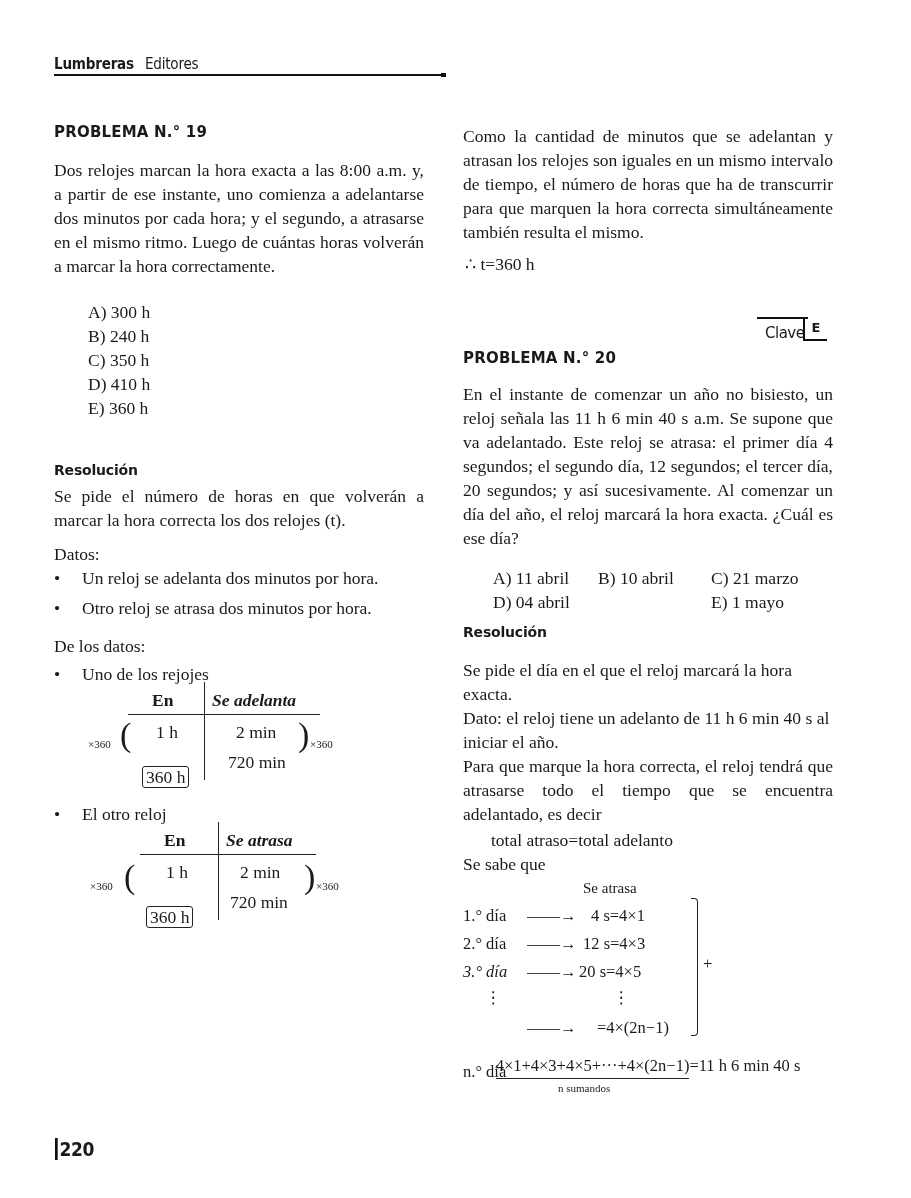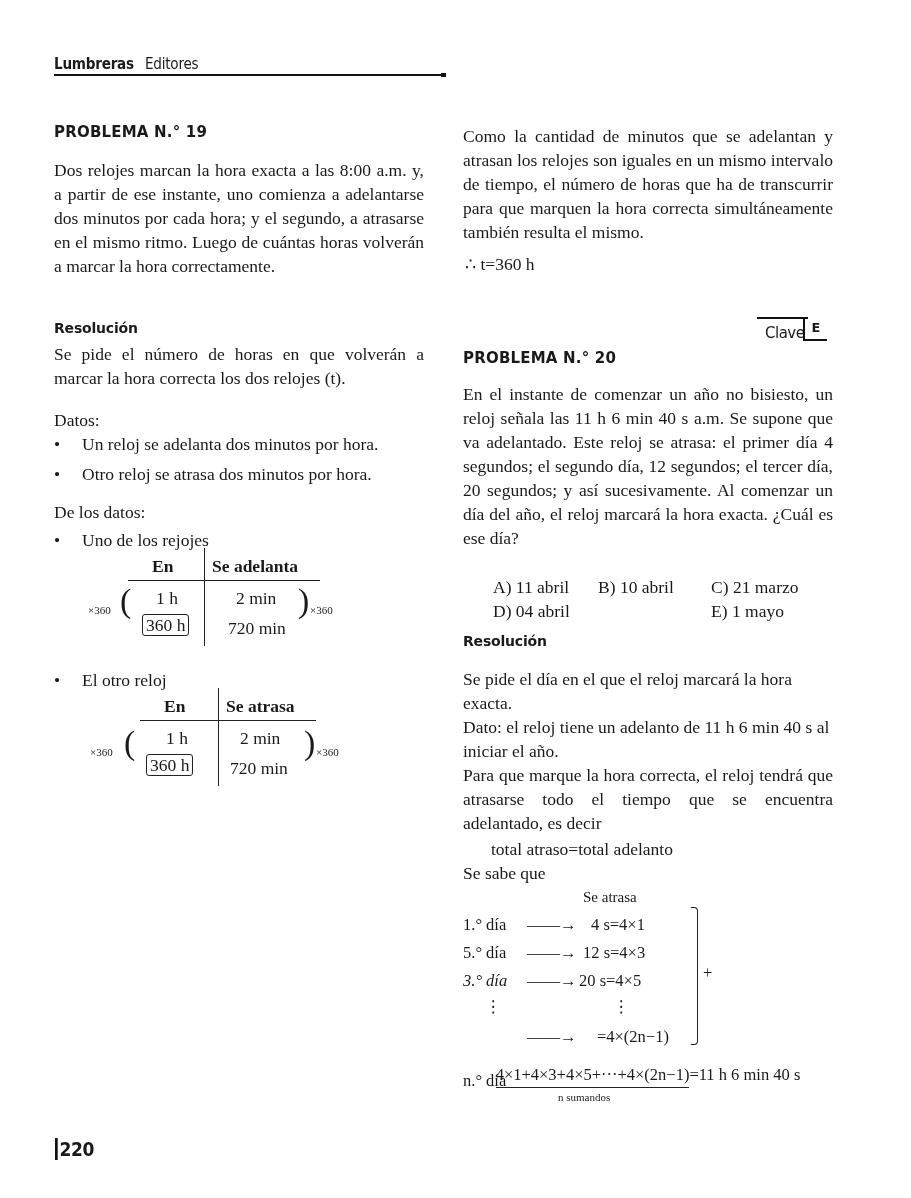"A) 300 h" div.opts { html: none -> <div> <div>A) 300 h</div> <div>B) 240 h</div> <div>C) 350 h</div> <div>D) 410 h</div> <div>E) 360 h</div> </div> }
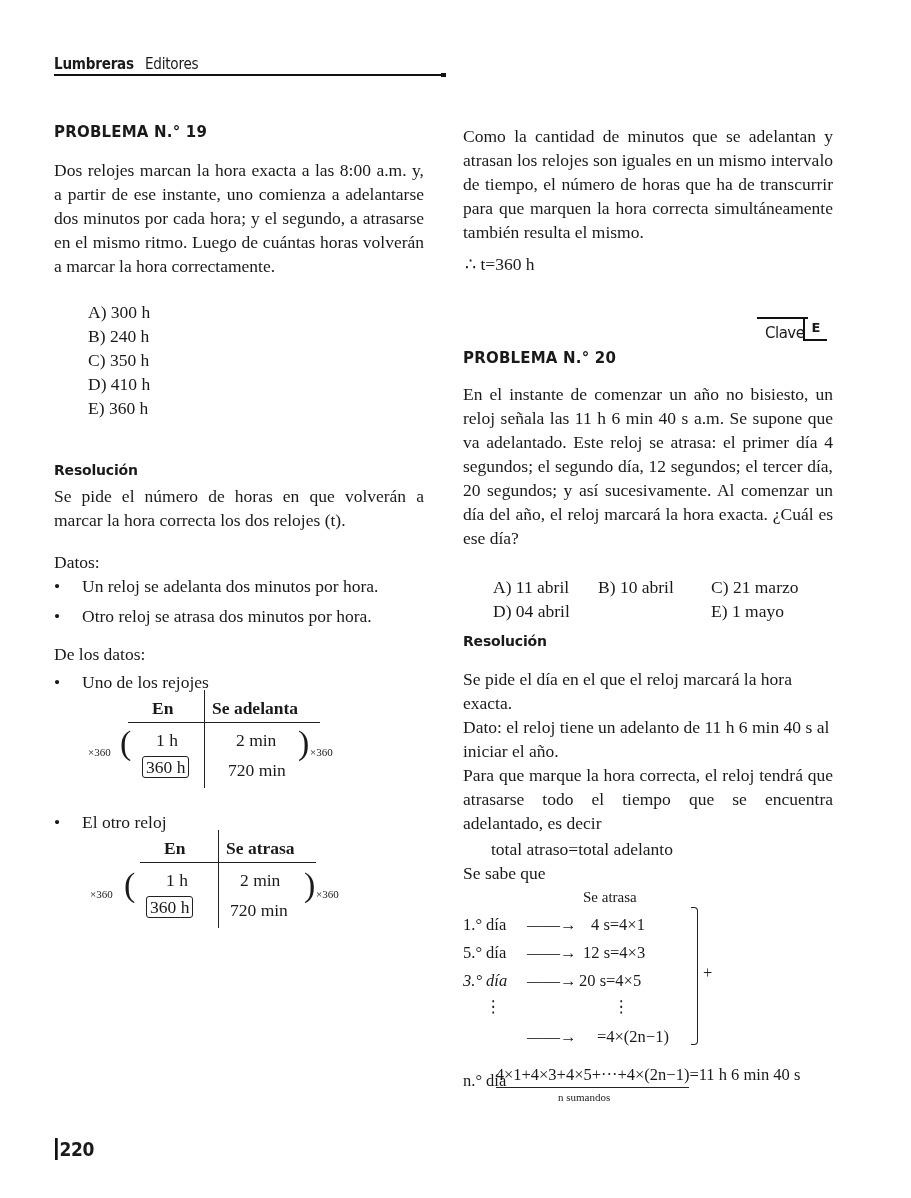"Datos:" p { margin-top: 18px -> 10px }
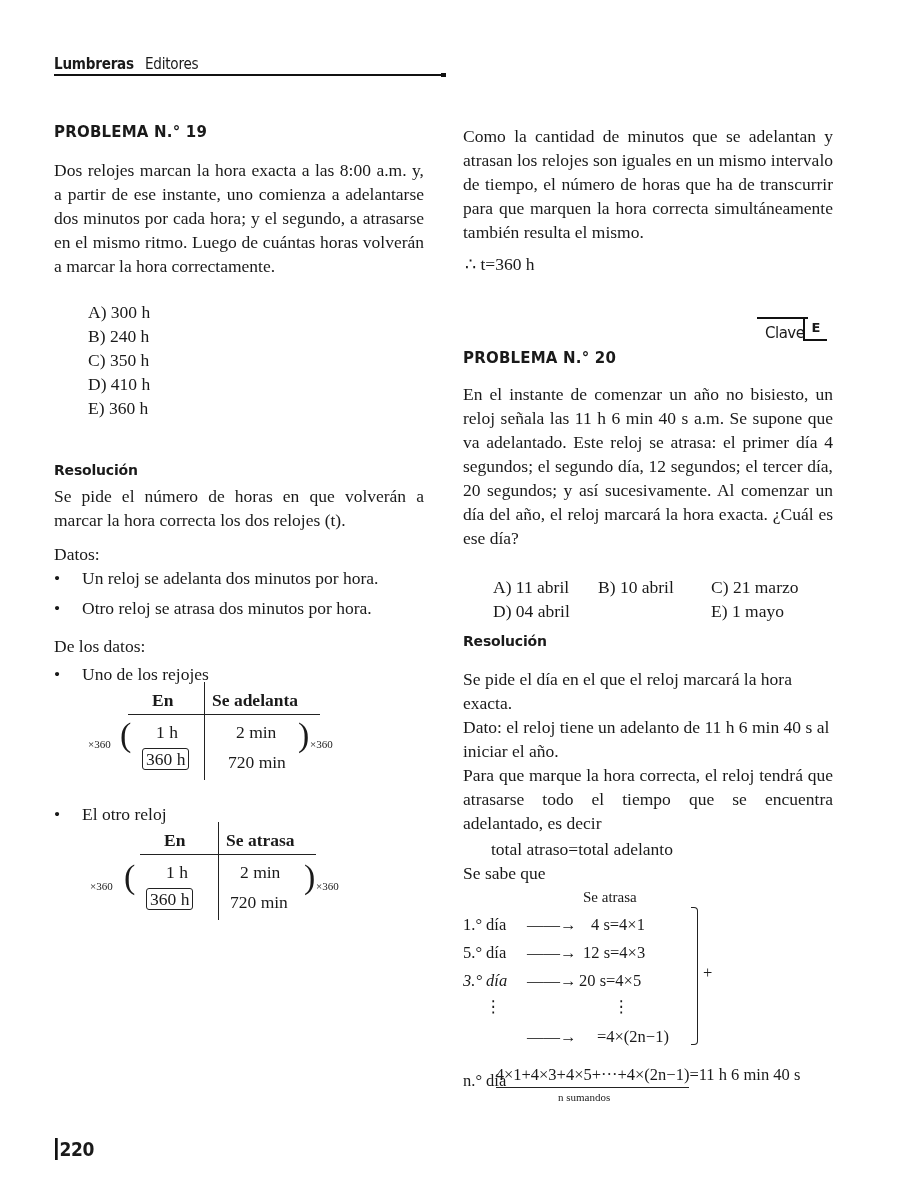"A) 11 abril" div.opts2 { margin-top: 25px -> 16px }
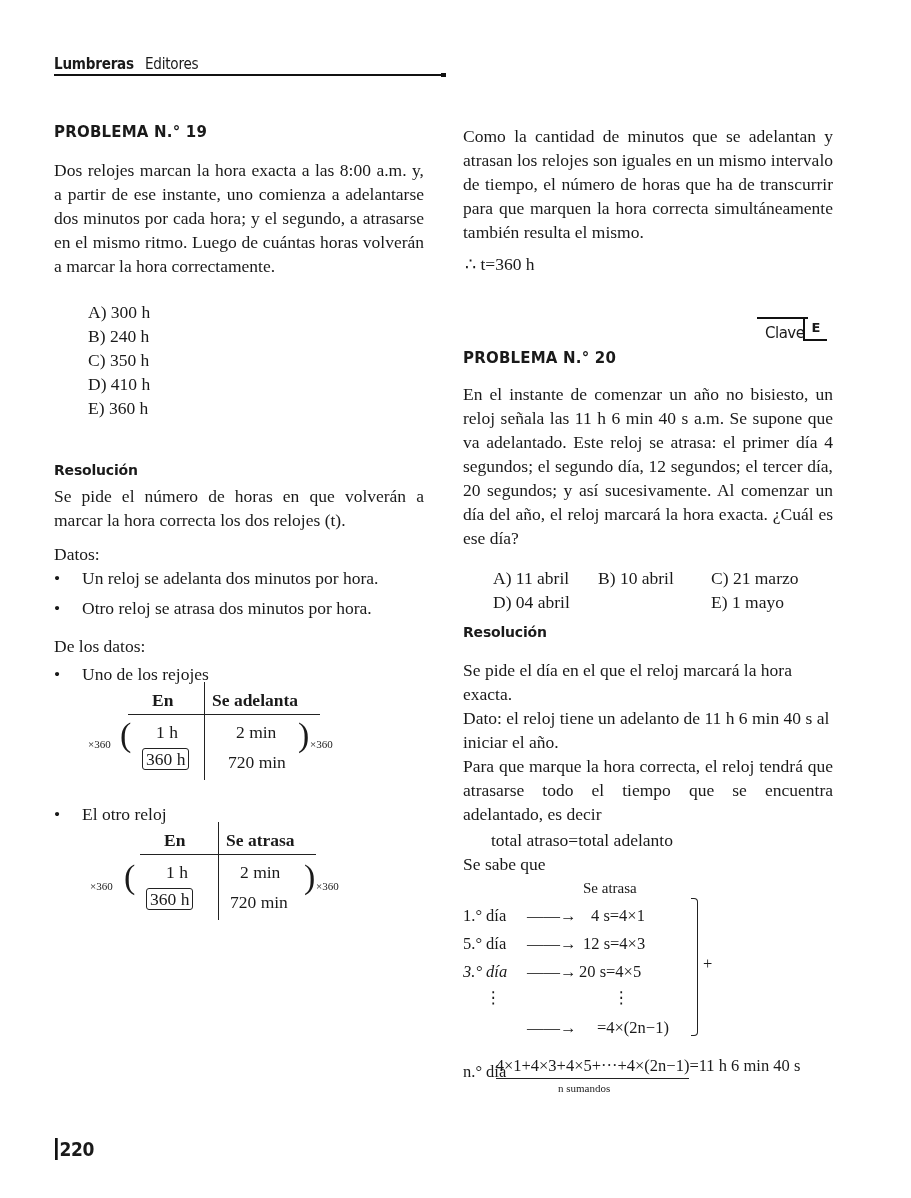"Se adelanta" .tbl .hdr-se { font-style: none -> italic }
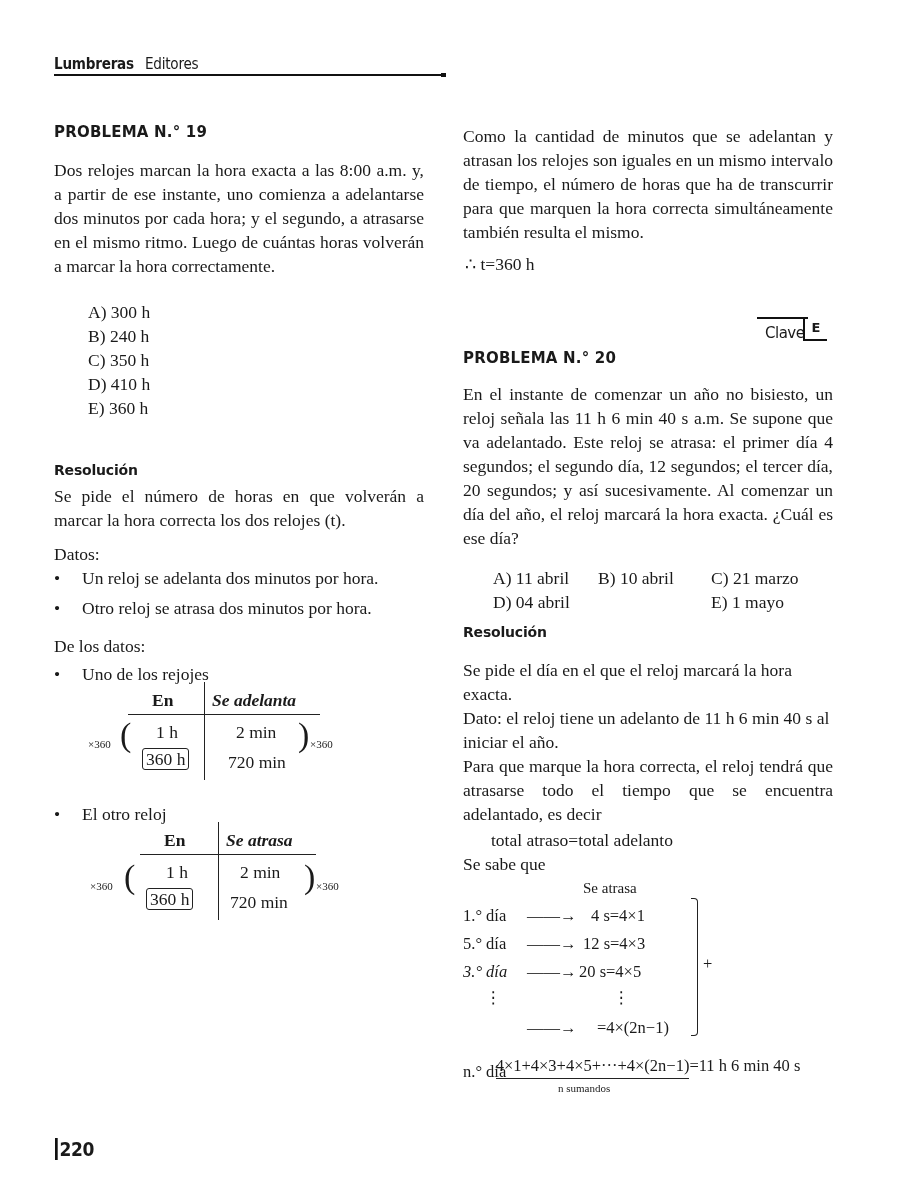"360 h" .tbl .circ { margin-top: none -> 18px }
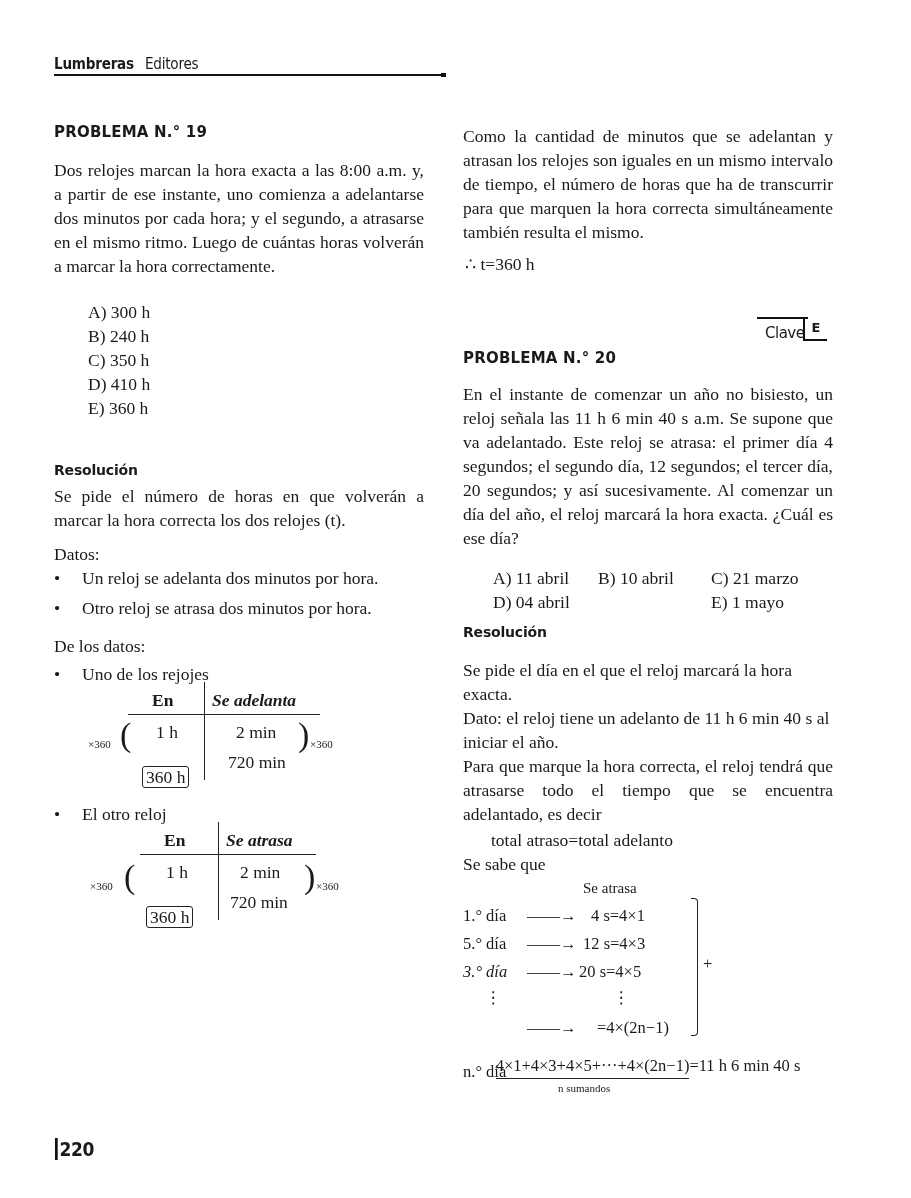"5.° día" span.row { text: 5 -> 2 }
